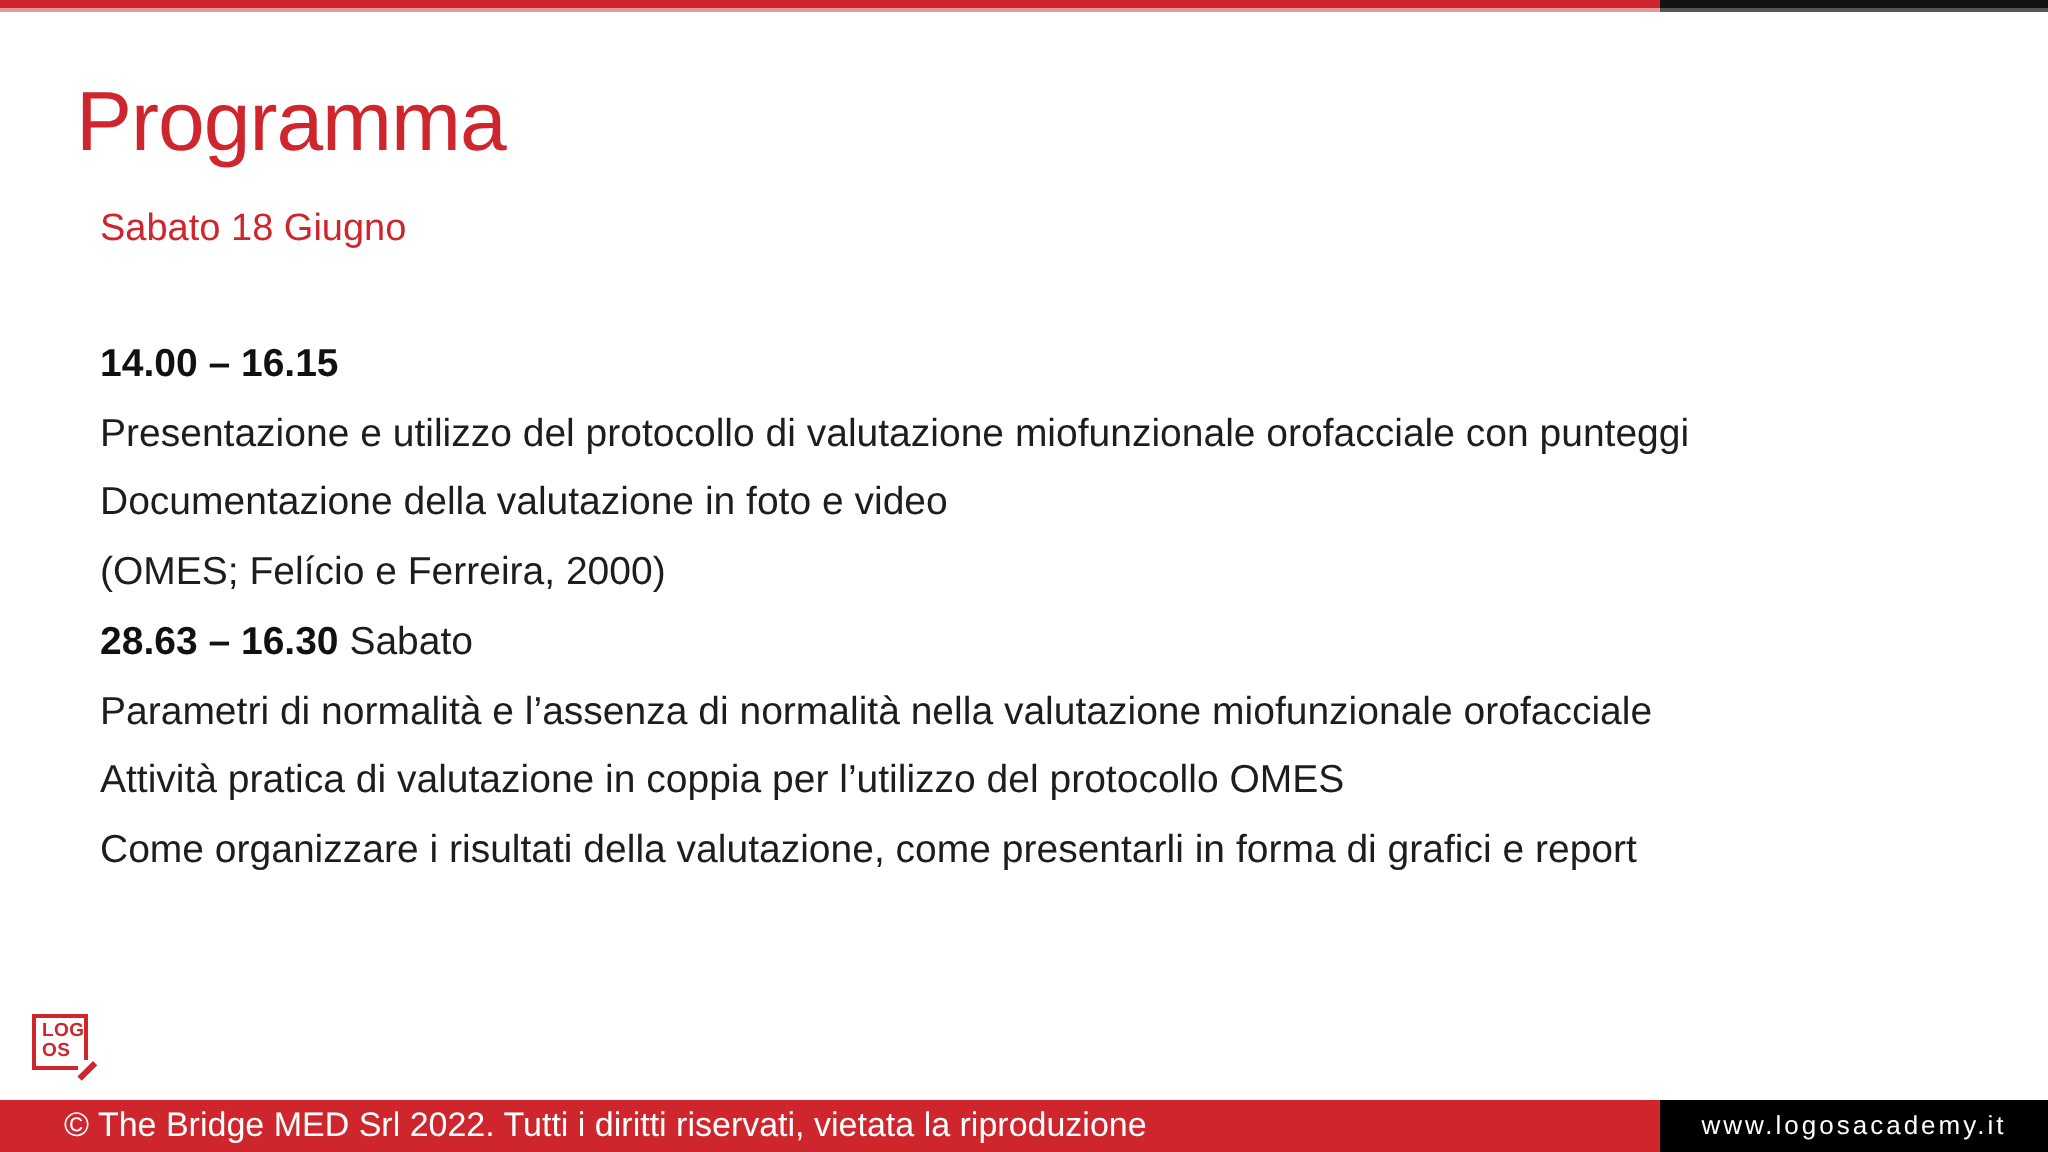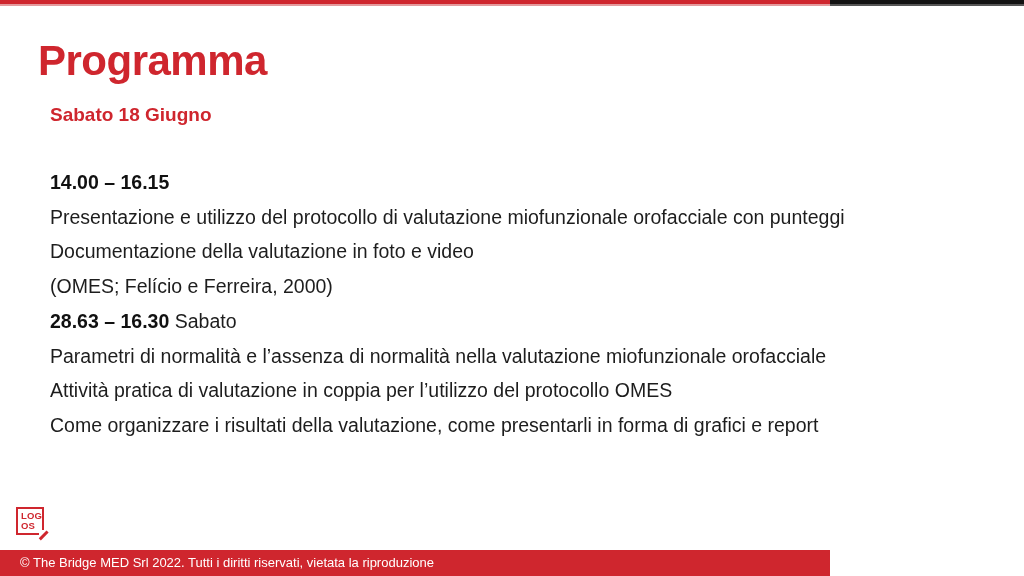"Programma" .title { font-weight: 700 -> 400 }
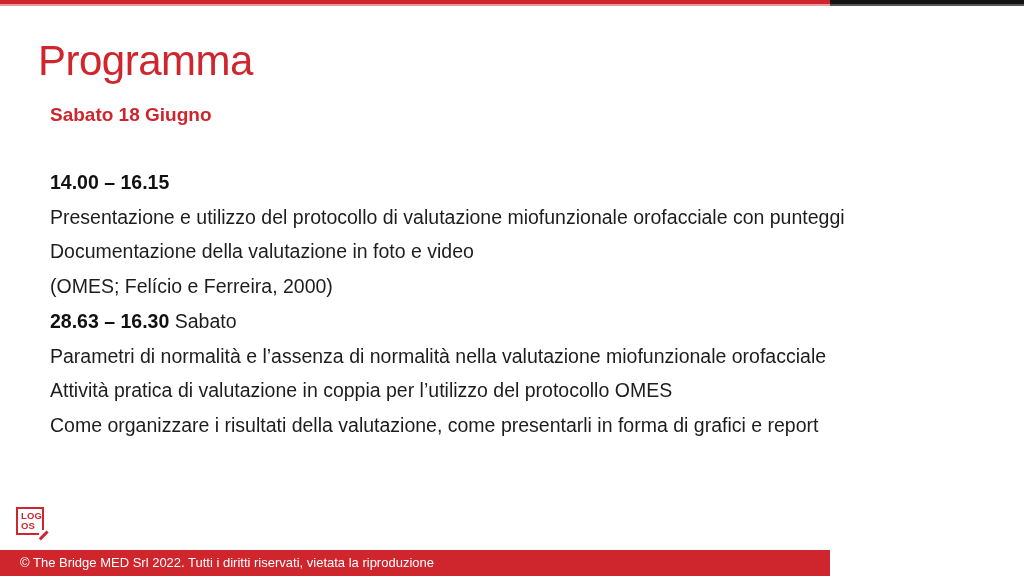"Sabato 18 Giugno" .subtitle { font-weight: 700 -> 400 }
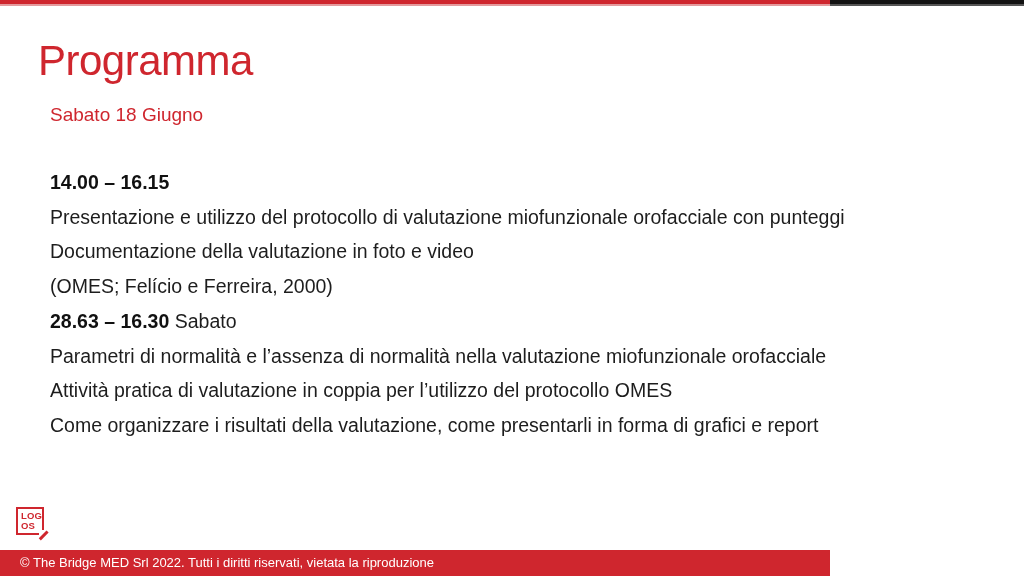"© The Bridge MED Srl" .footer-red { font-size: 13px -> 17px; padding-left: 20px -> 32px }
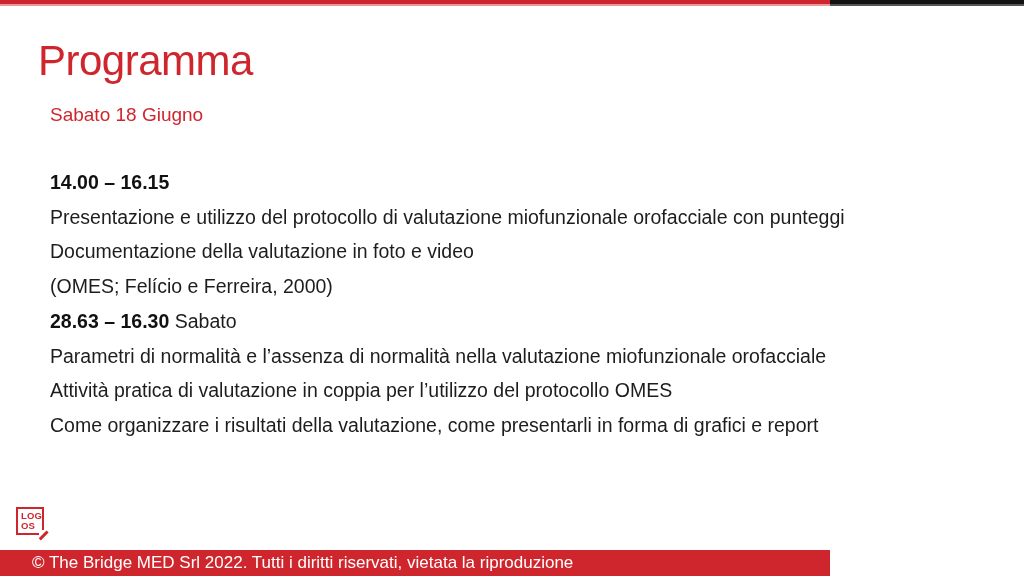"www.logosacademy.it" div.footer-black { html: none -> <div> <span>www.logosacademy.it</span> </div> }
